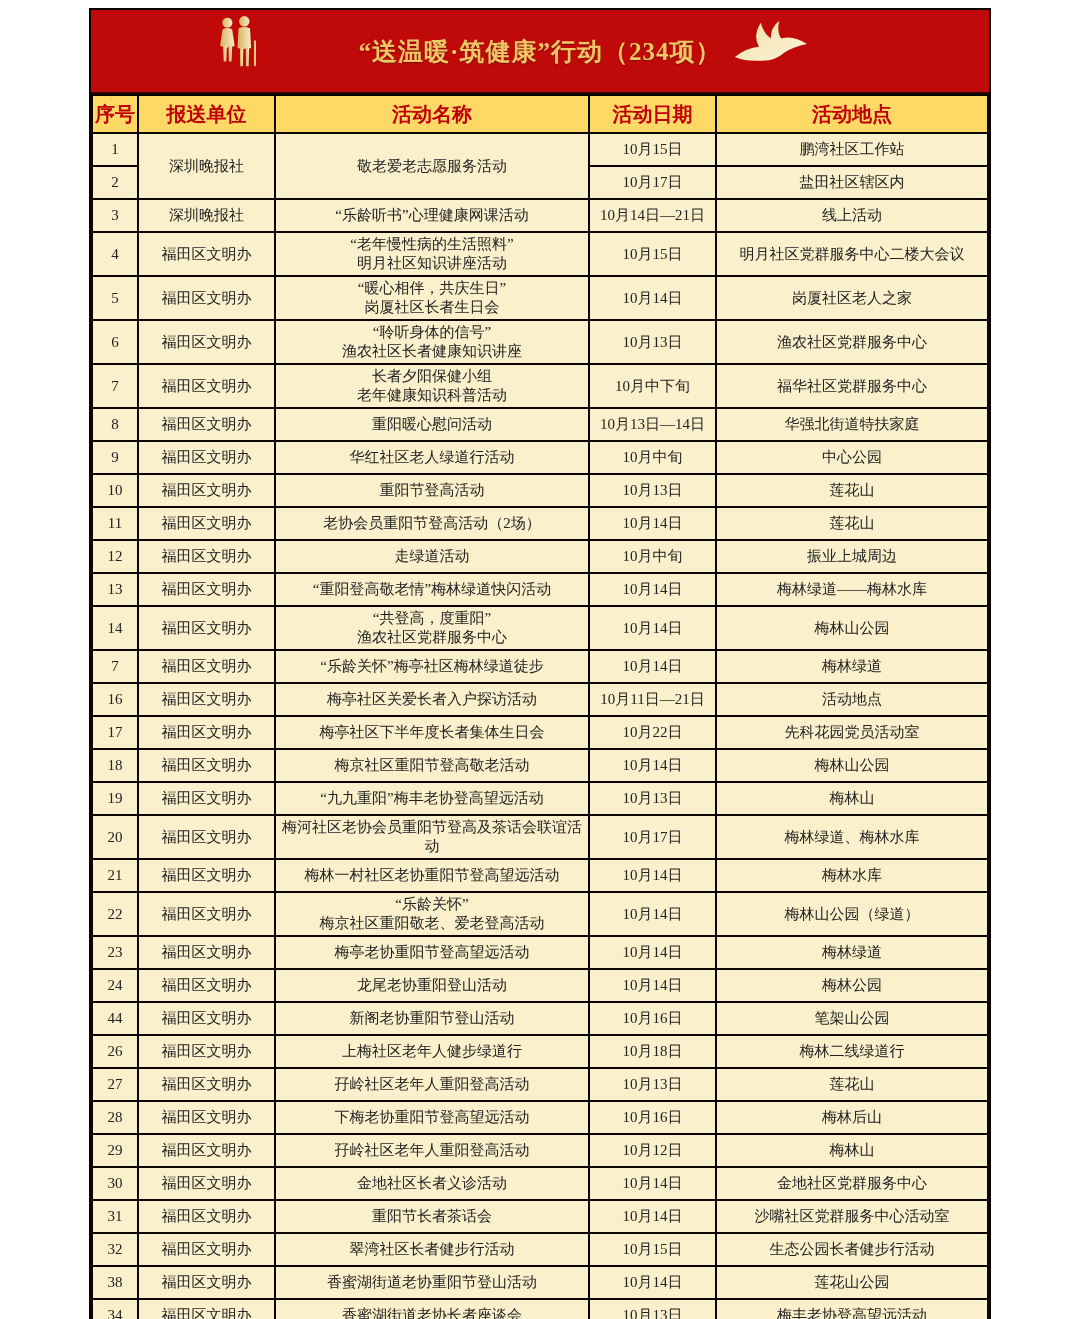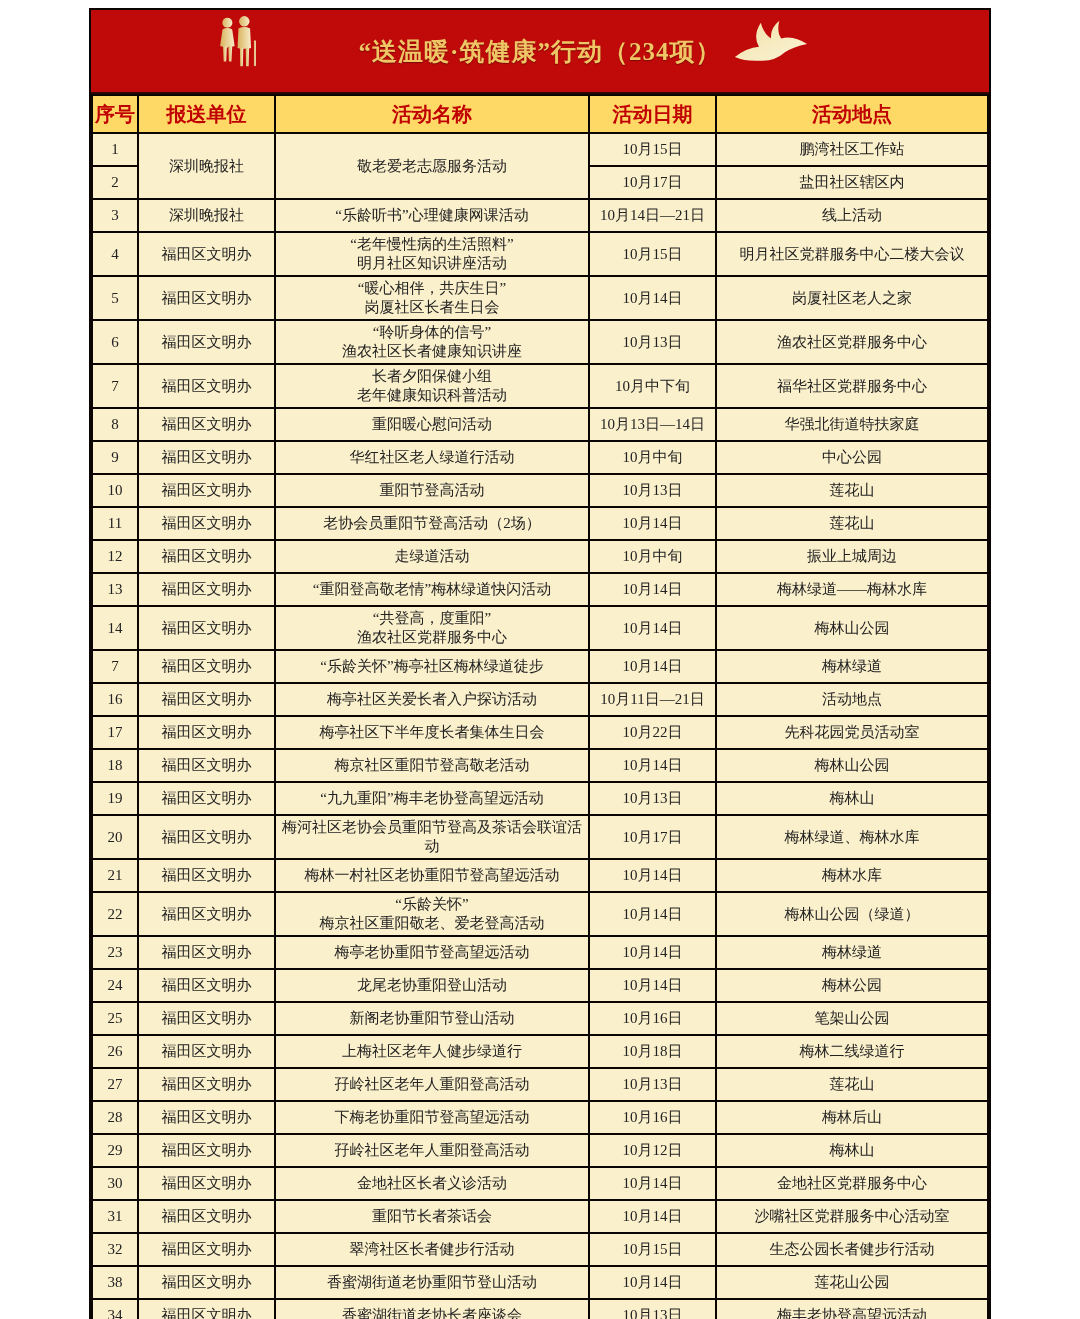"25" td { text: 25 -> 44 }
